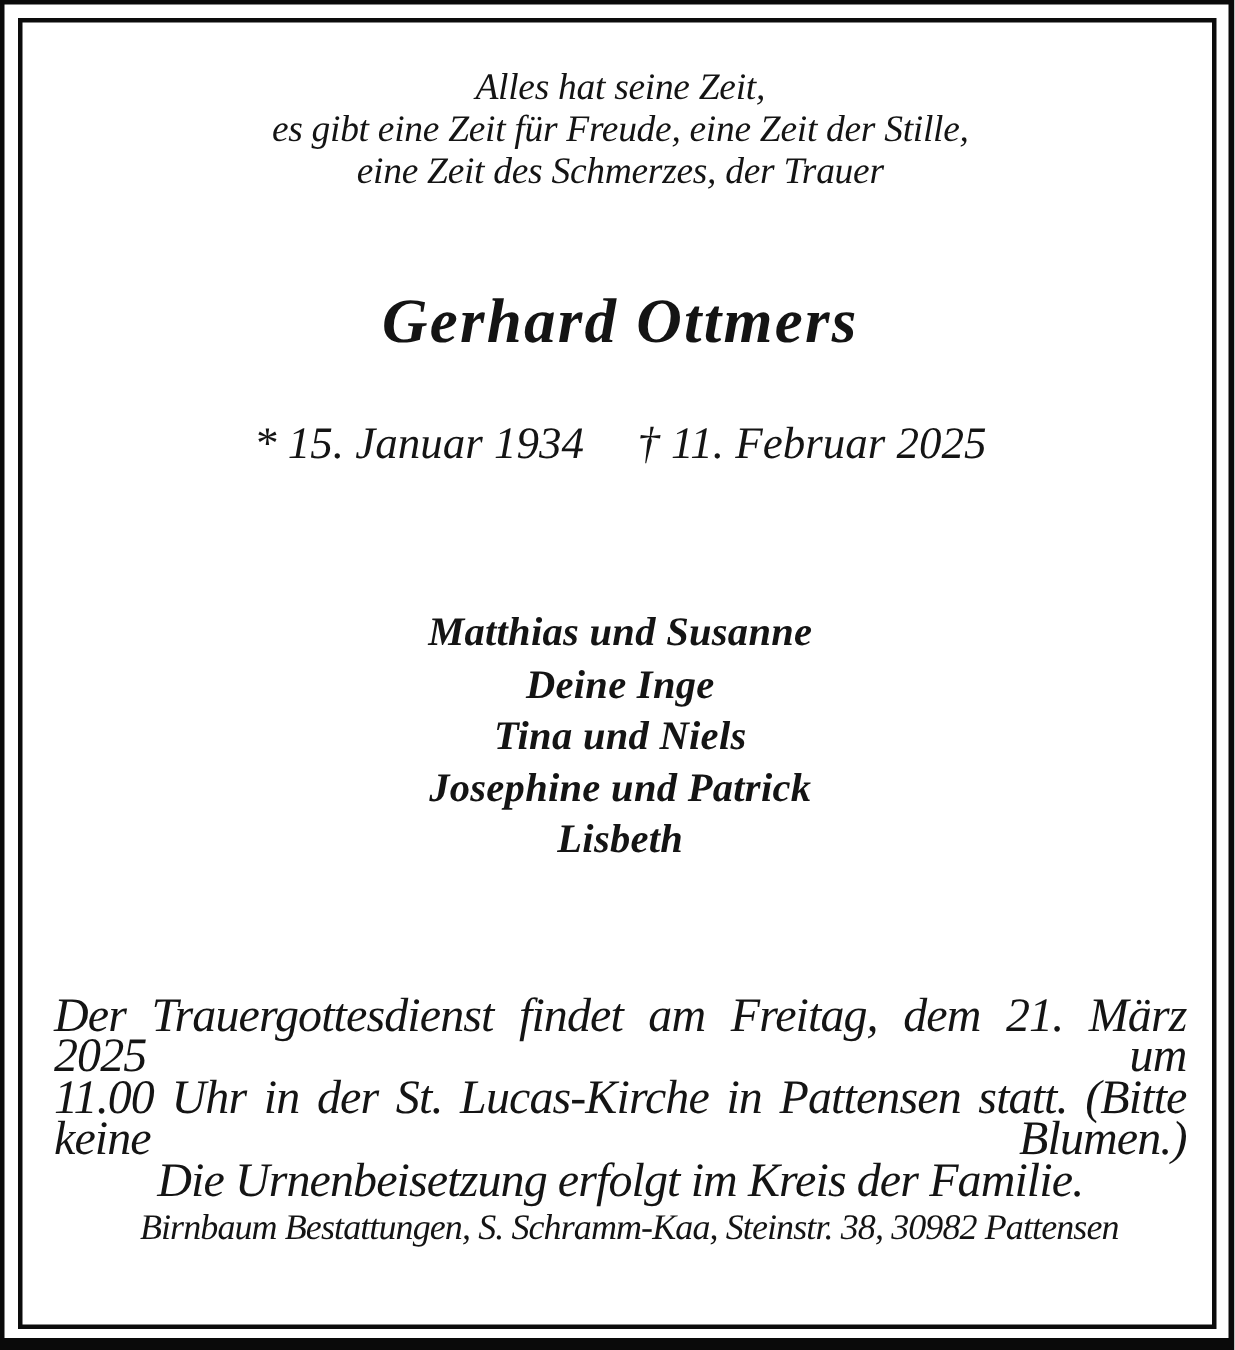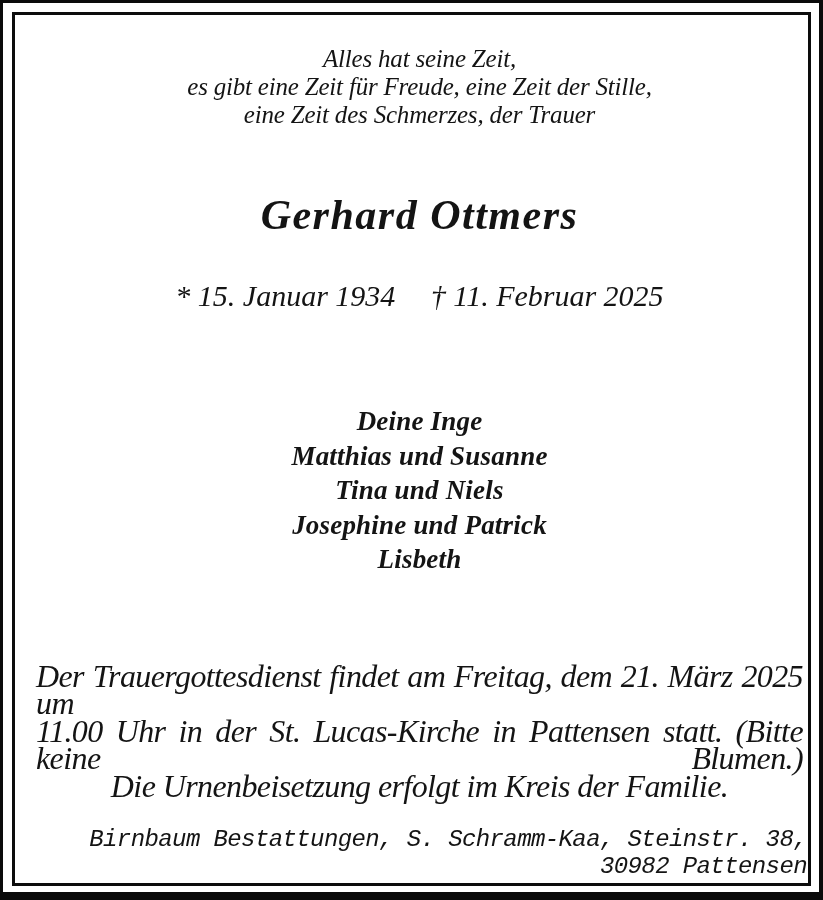"Alles hat seine Zeit," .content { padding: 22px 0 0 16px -> 22px 12px 0 16px }
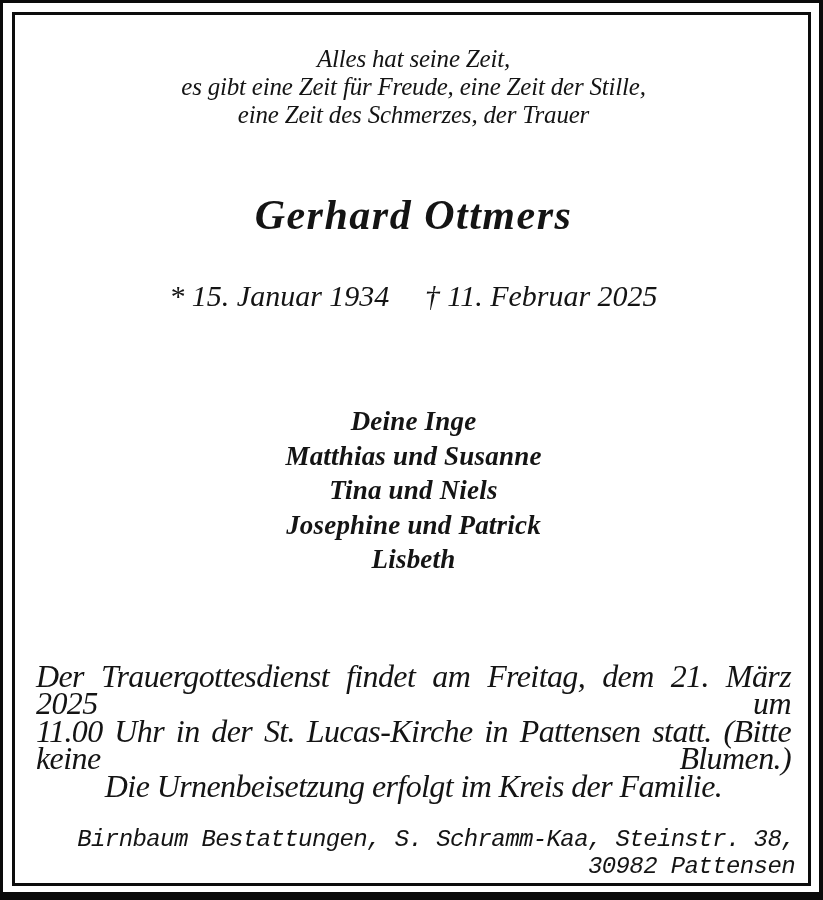"Deine Inge" div { order: before "Matthias und Susanne" -> after "Matthias und Susanne" }
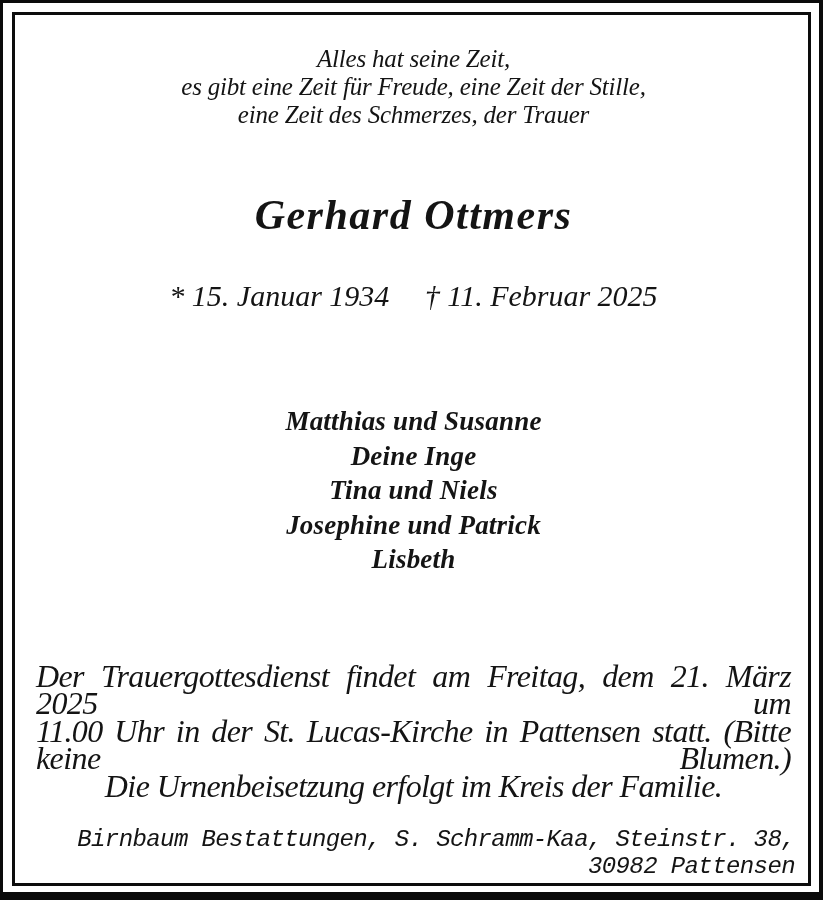"Birnbaum Bestattungen, S. Schramm-Kaa," .funeral-home { font-family: Liberation Mono, monospace -> none; margin-top: 26px -> 6px; text-align: right -> center }
